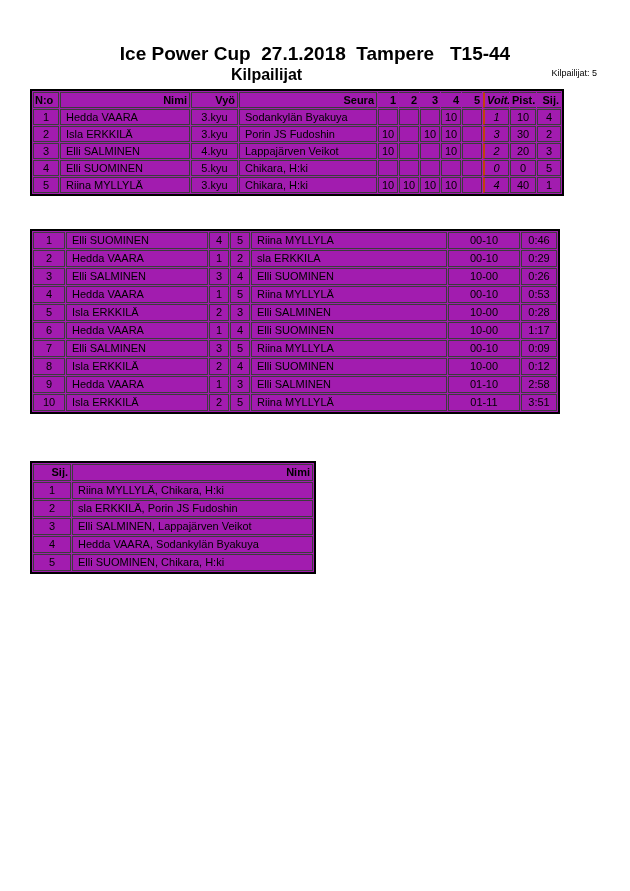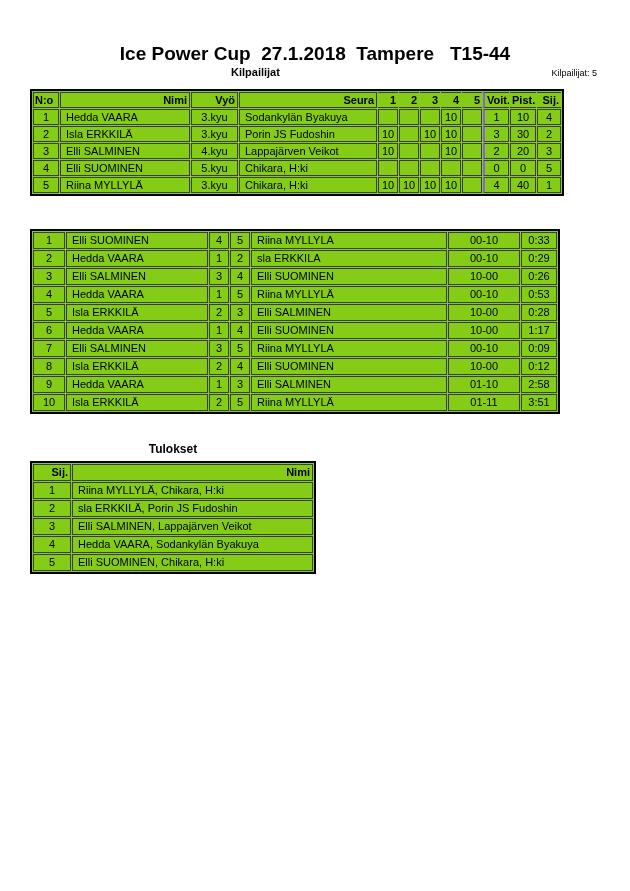"Kilpailijat" .sub-kilpailijat { font-size: 11px -> 16px }
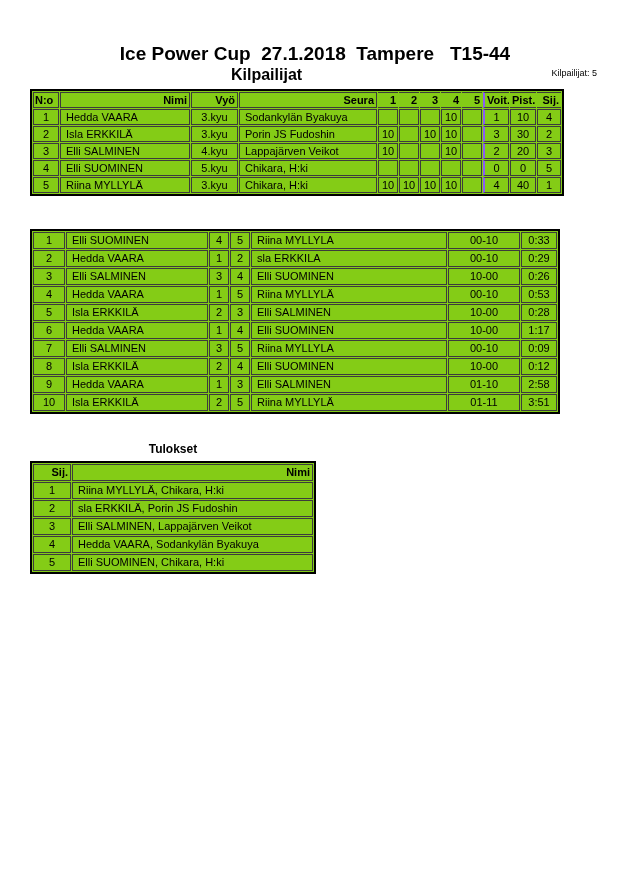"N:o" table { background: #84cc16 -> #a21caf }
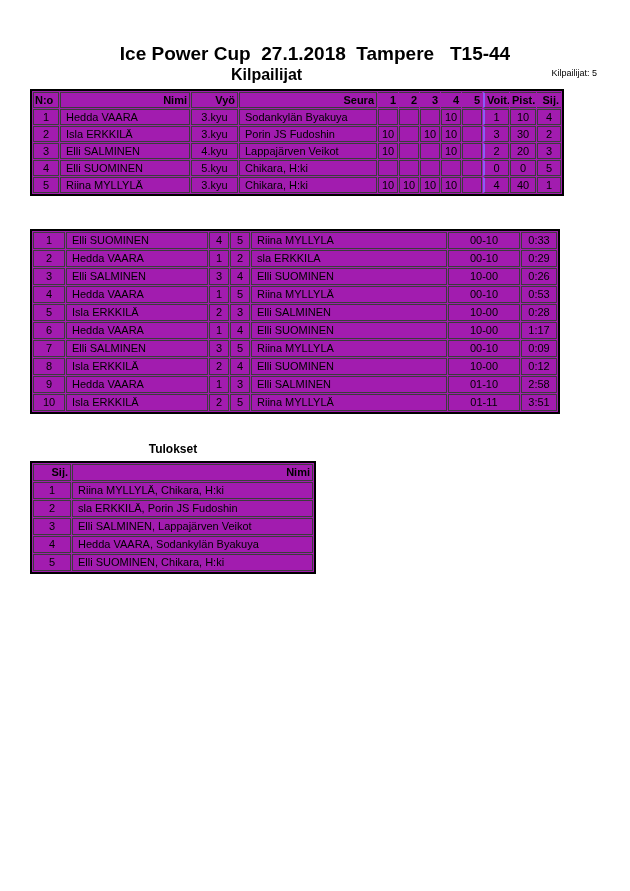"Voit." .gl { border-left: 2px solid #8b5cf6 -> 2px solid #c2410c; font-style: none -> italic }
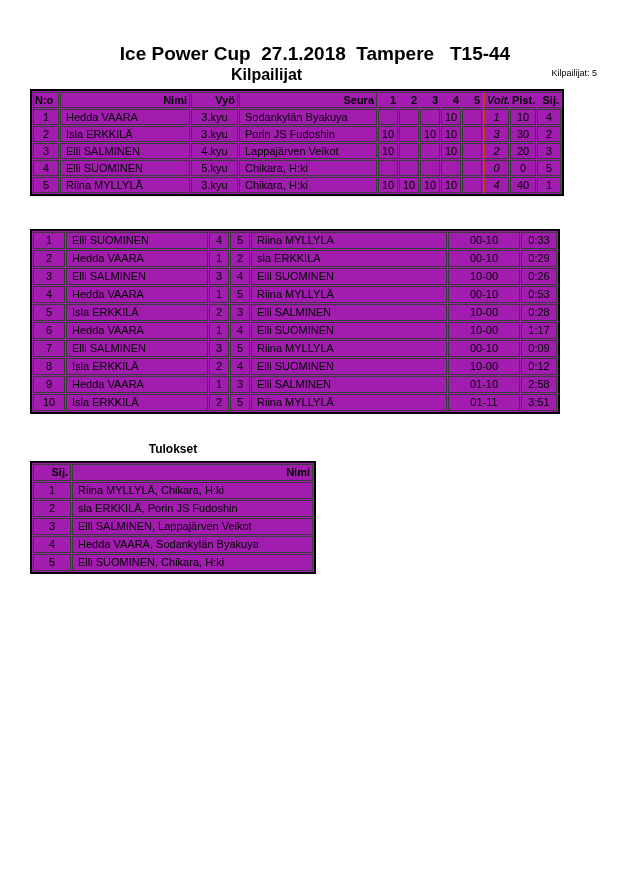"0:33" td { text: 0:33 -> 0:46 }
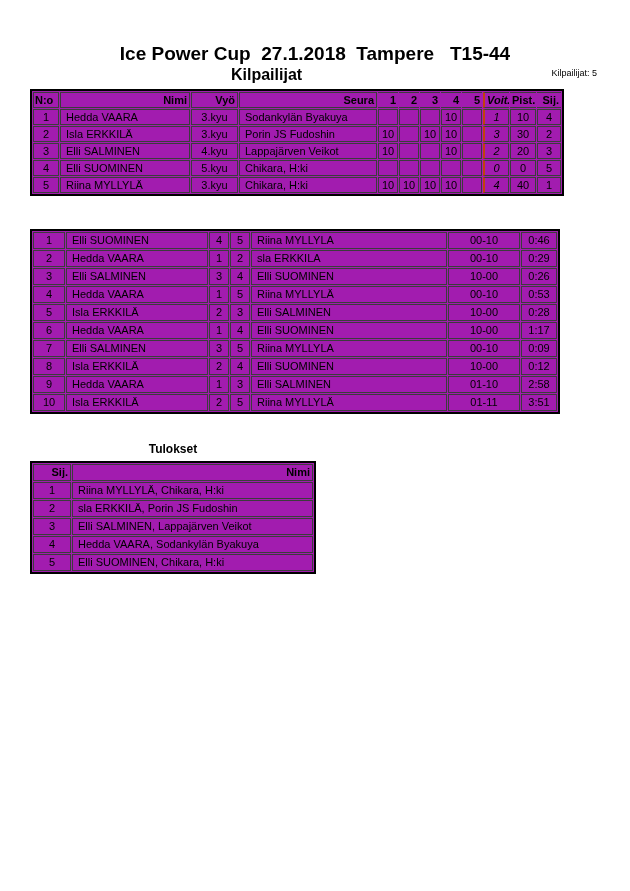"Tulokset" div.section-results { html: <div>Tulokset</div> -> none }
